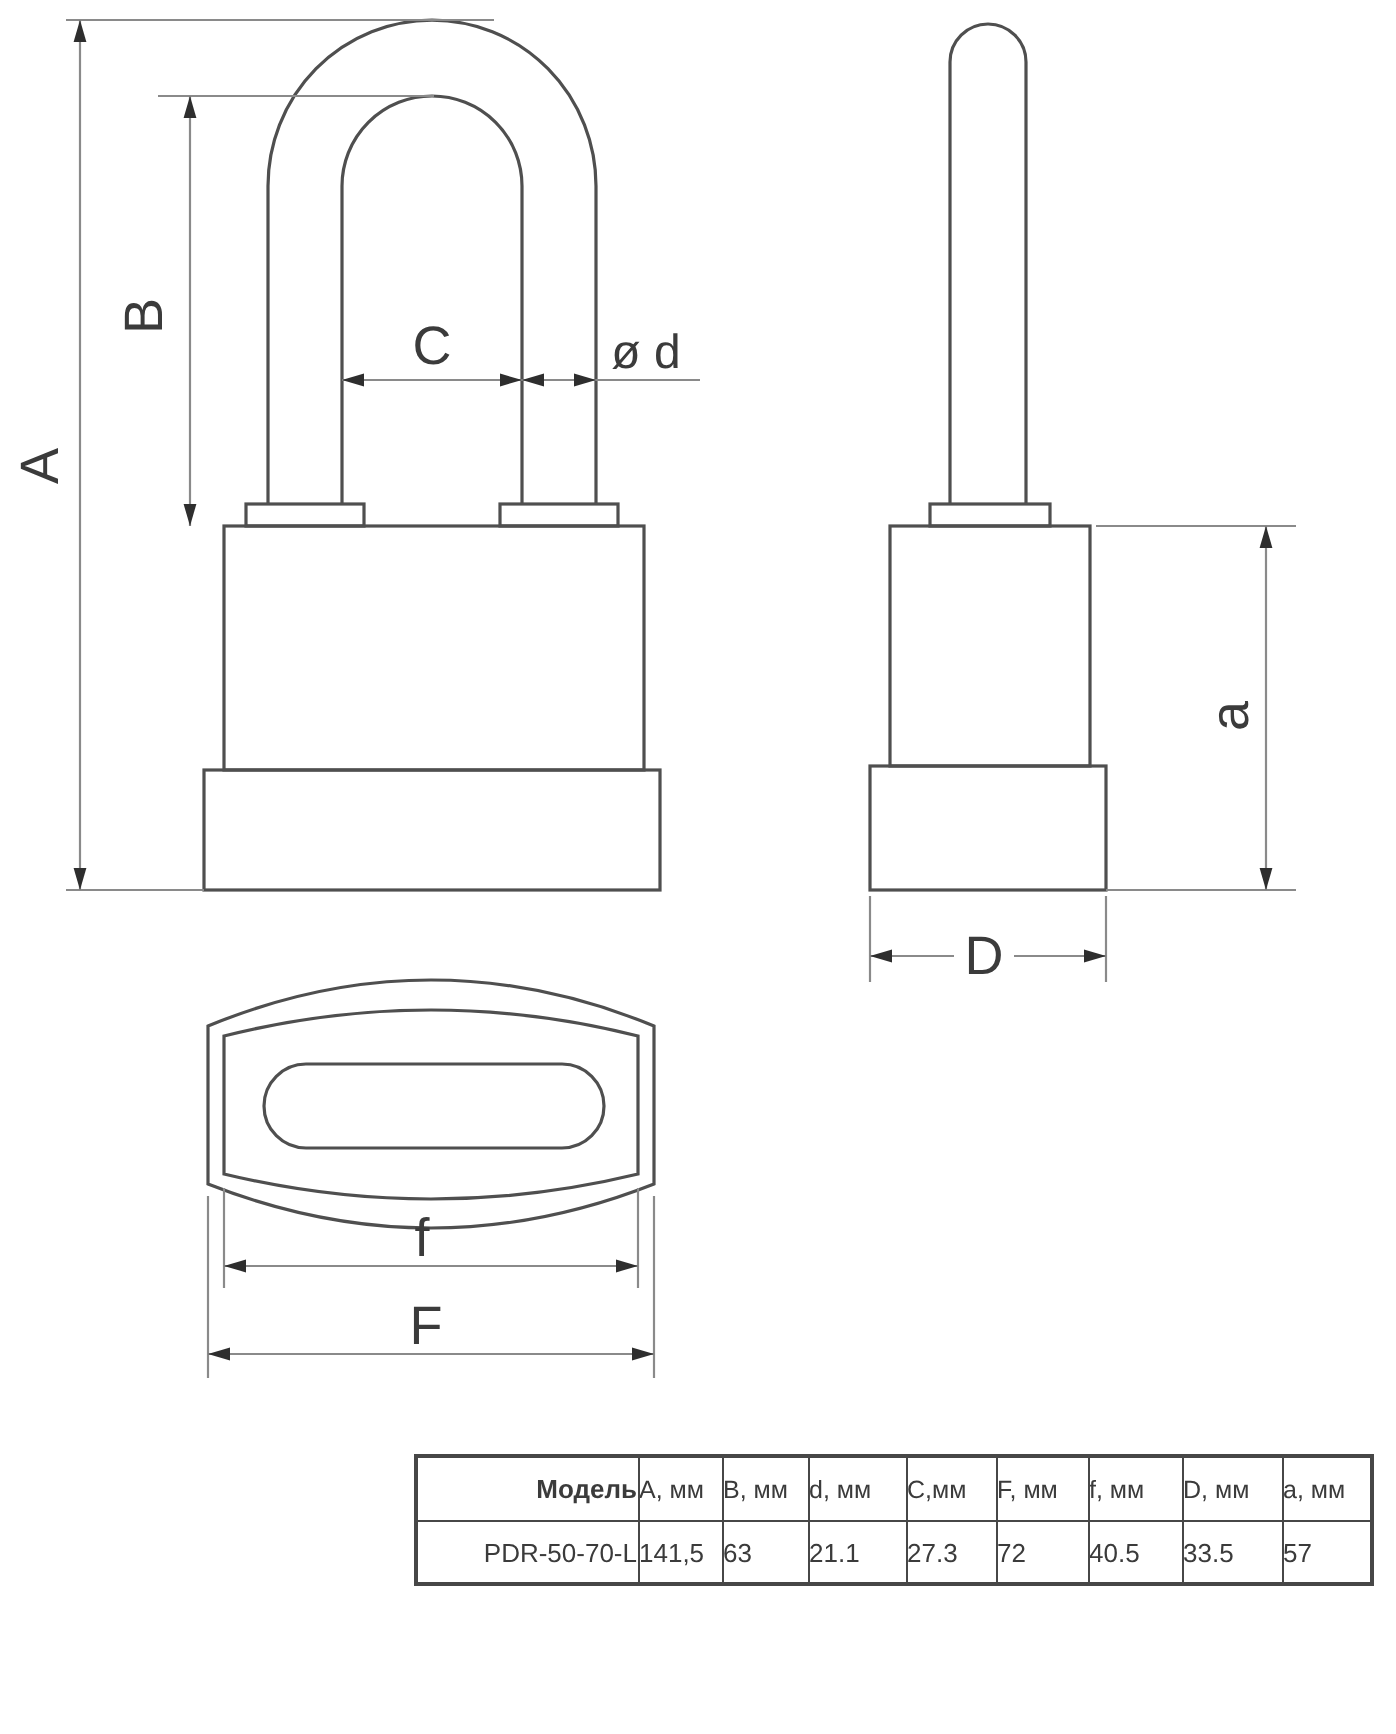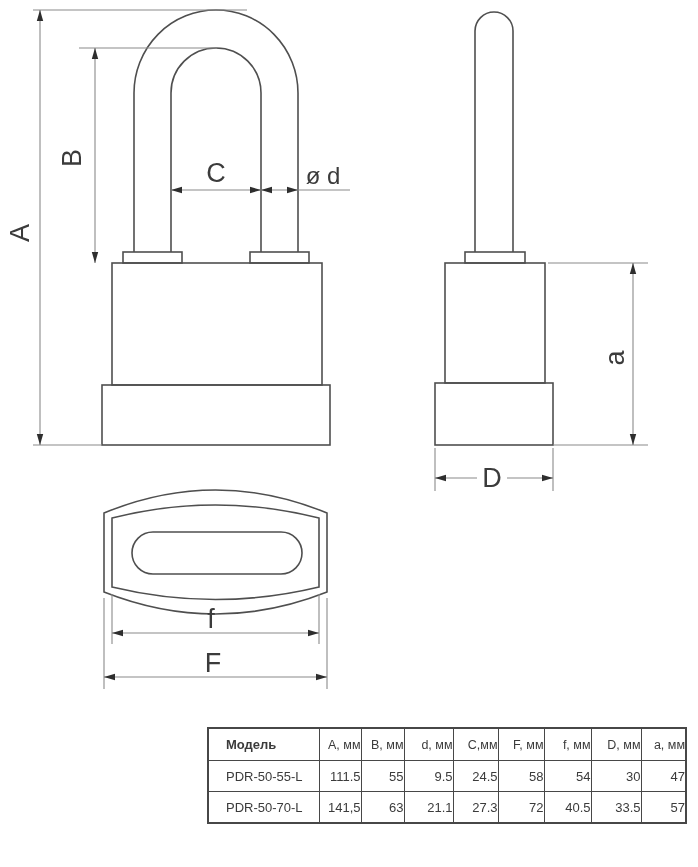"Модель" table.dims .model { text-align: left -> right }
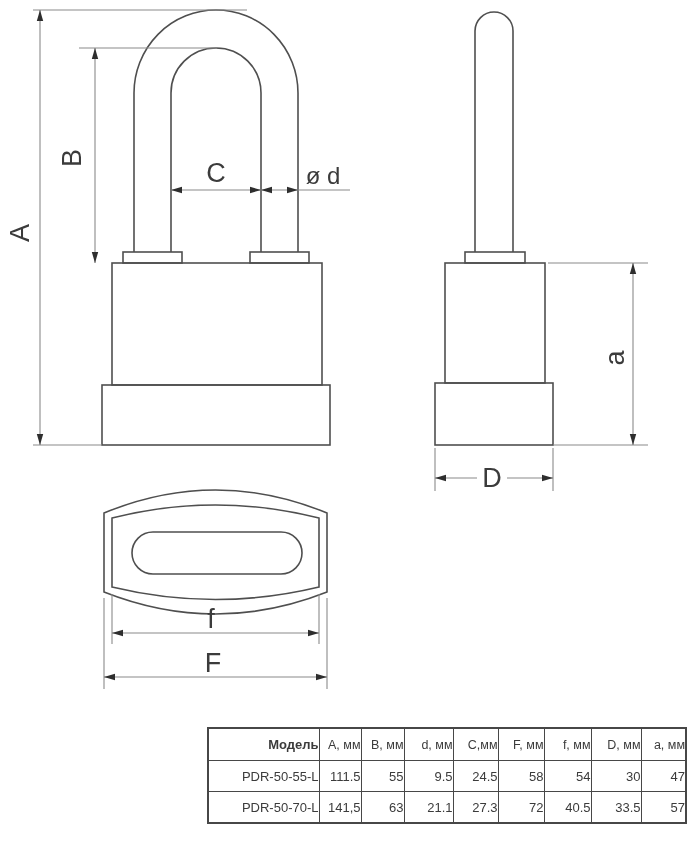"A, мм" table.dims th,table.dims td { text-align: right -> left }
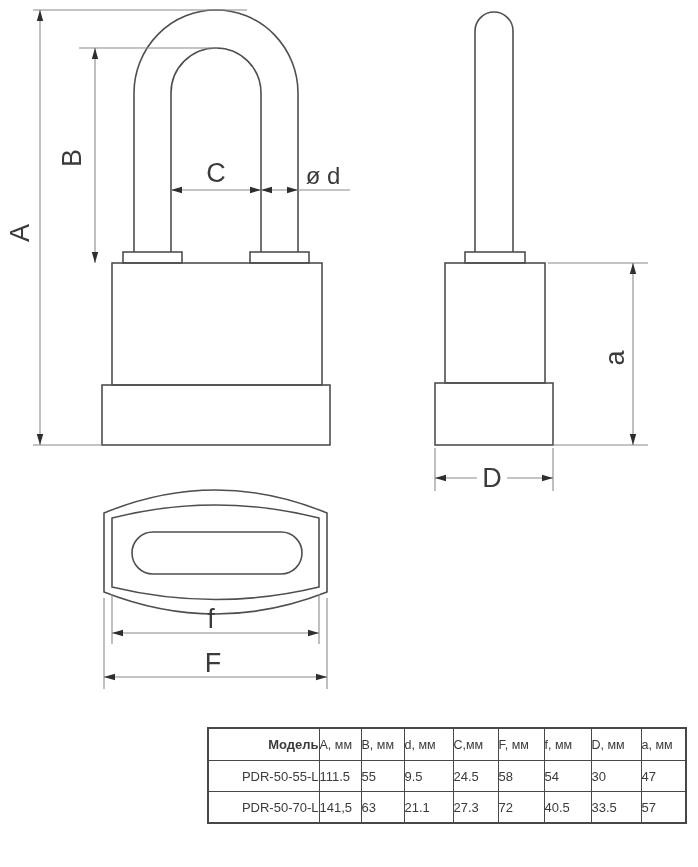"PDR-50-55-L" tr { html: <tr> <td>PDR-50-55-L</td> <td>111.5</td> <td>55</td> <td>9.5</td> <td>24.5</td> <td>58</td> <td>54</td> <td>30</td> <td>47</td> </tr> -> none }
